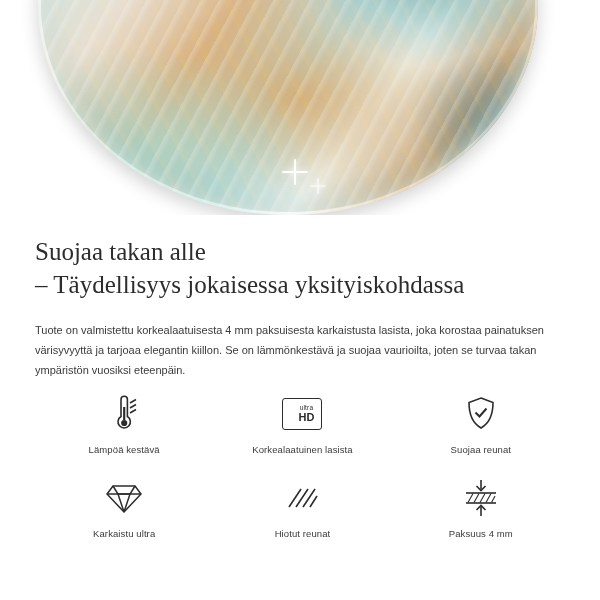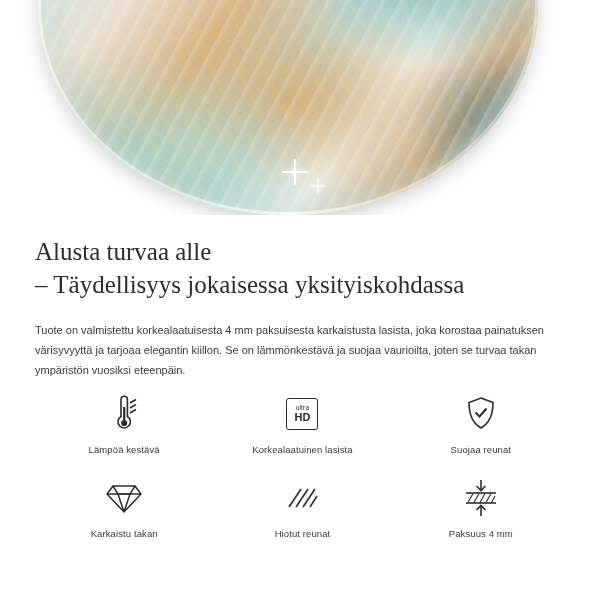"Alusta turvaa alle" span { text: Alusta turvaa -> Suojaa takan }
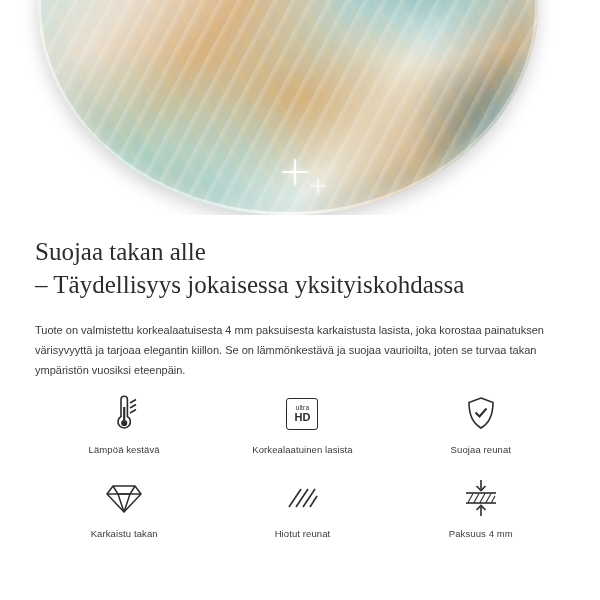"HD" .ultra-hd { padding-left: none -> 8px }
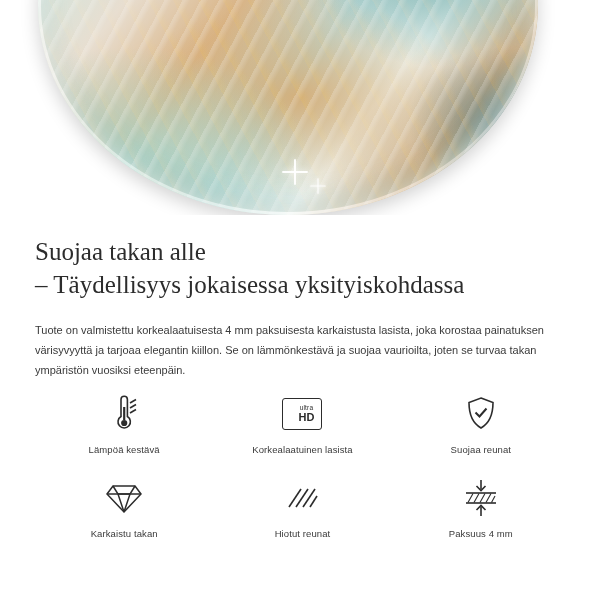"Karkaistu takan" div.feature-label { text: takan -> ultra }
